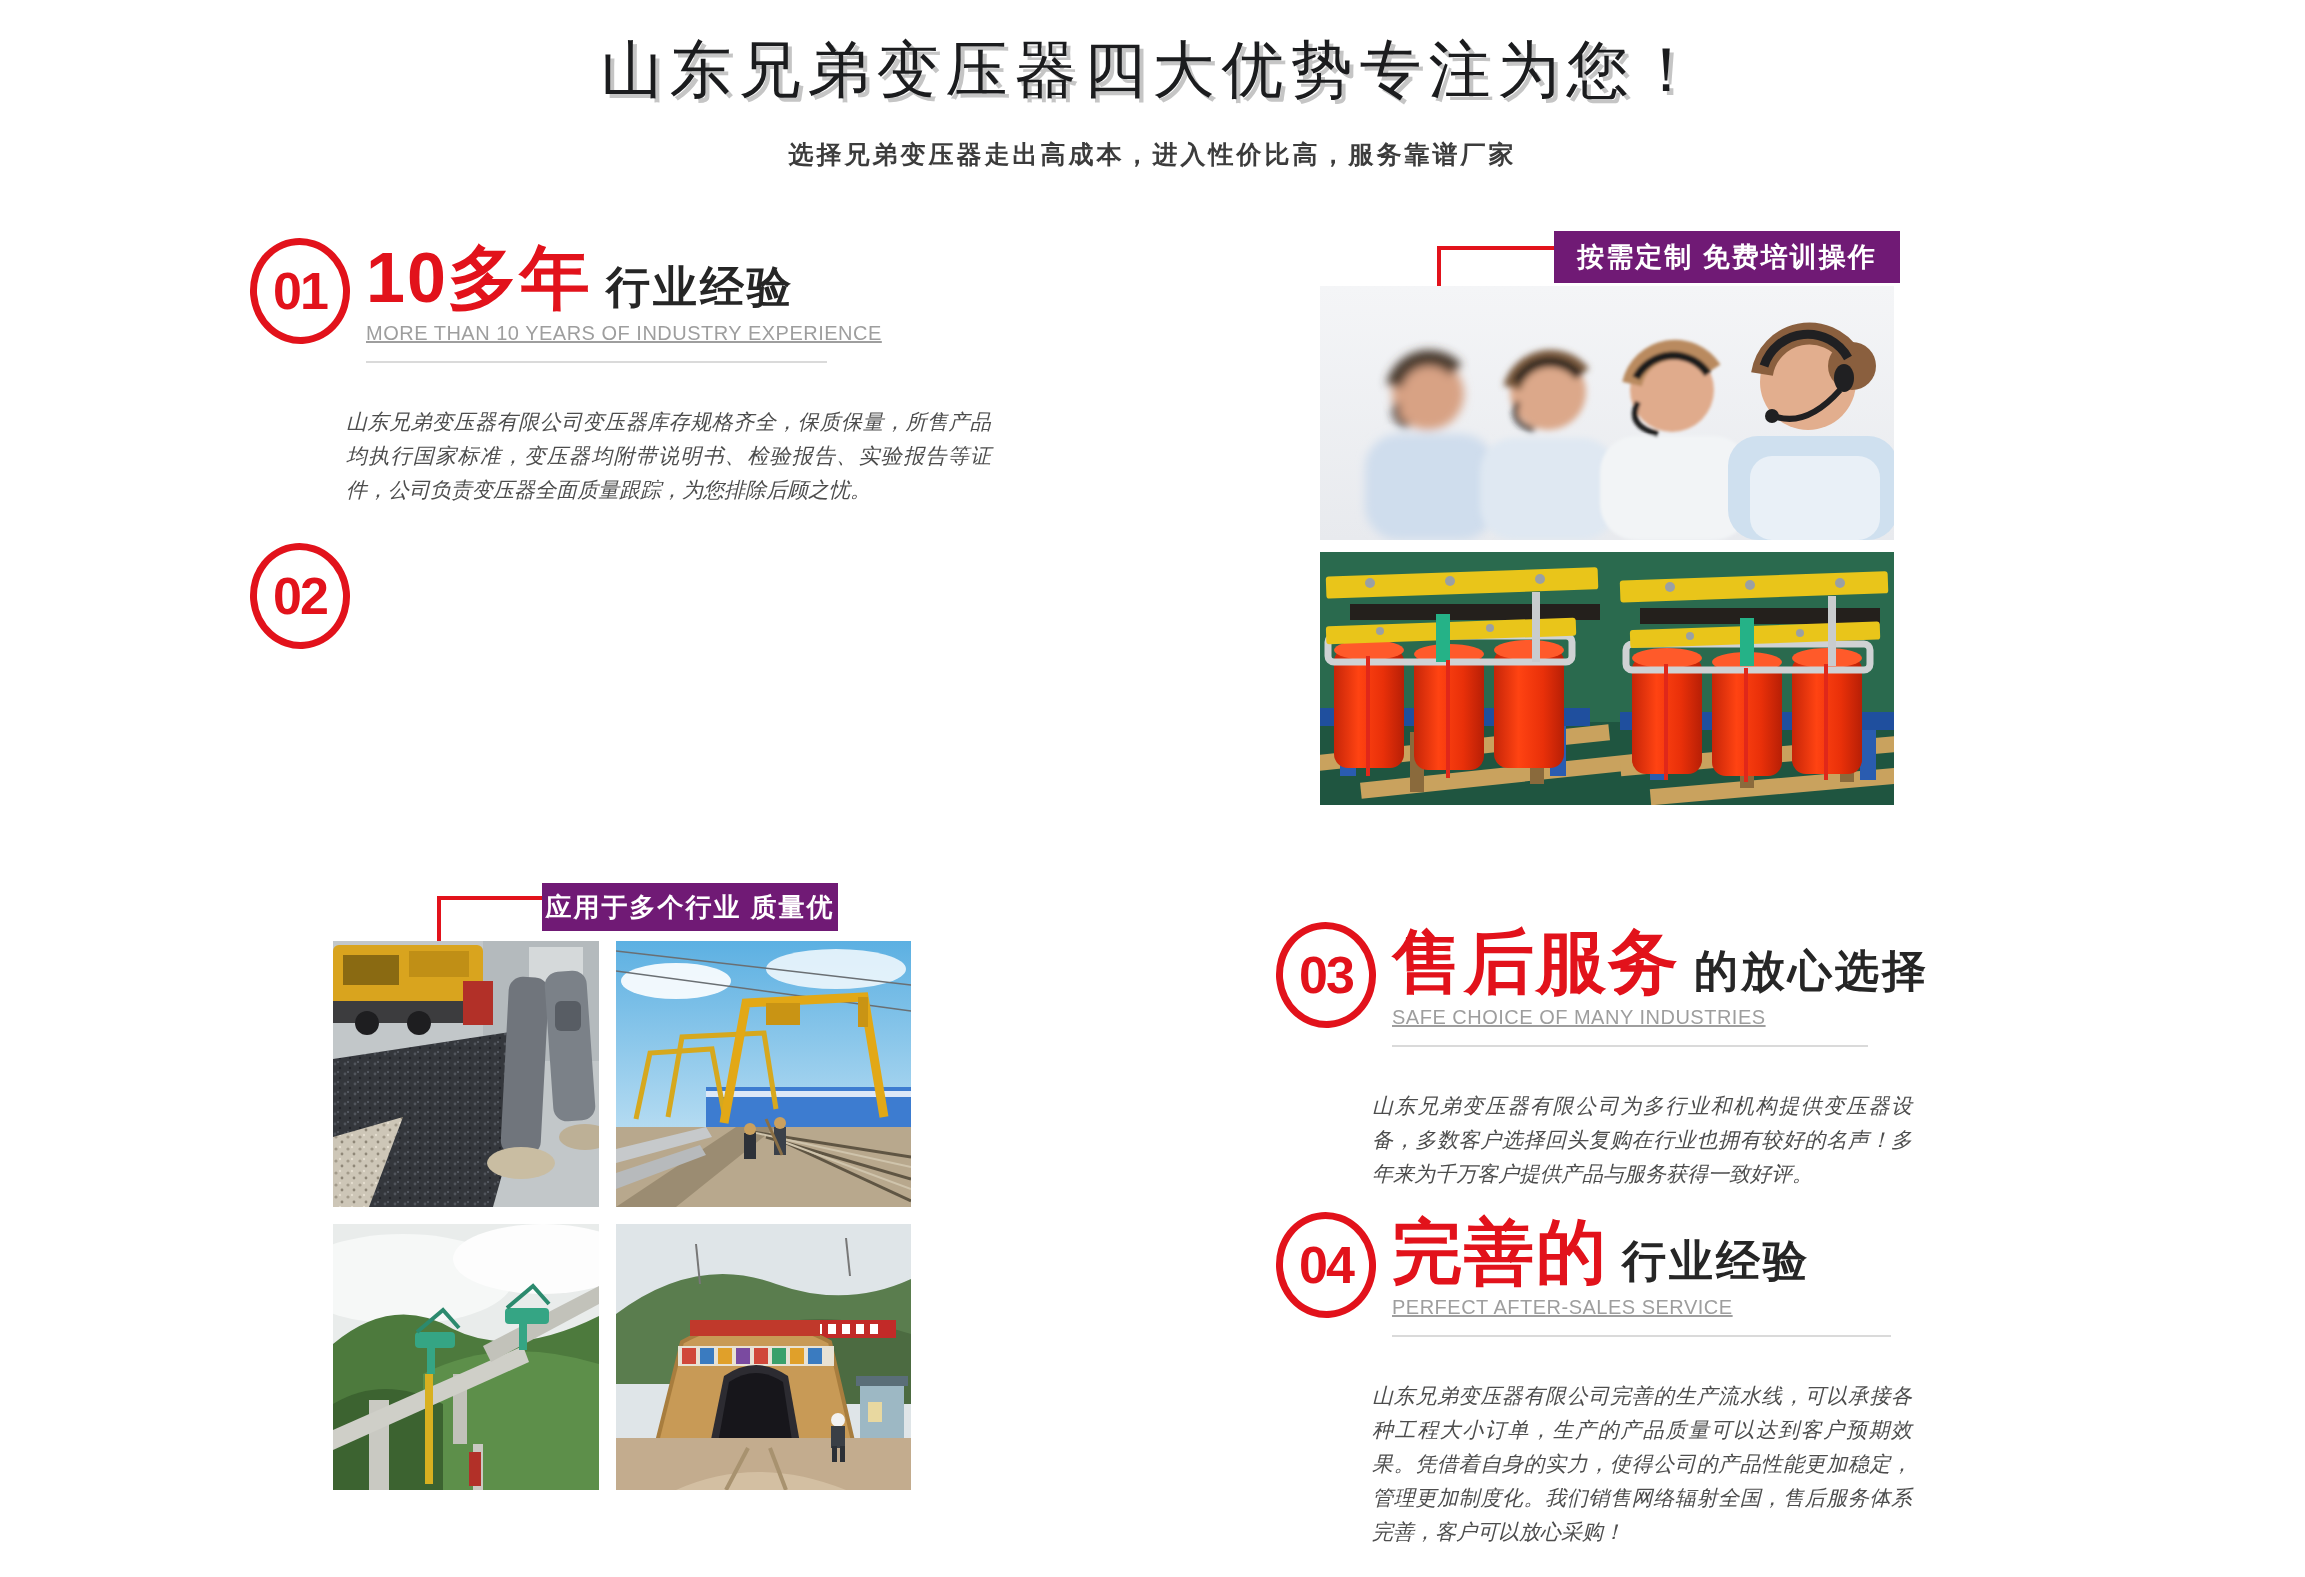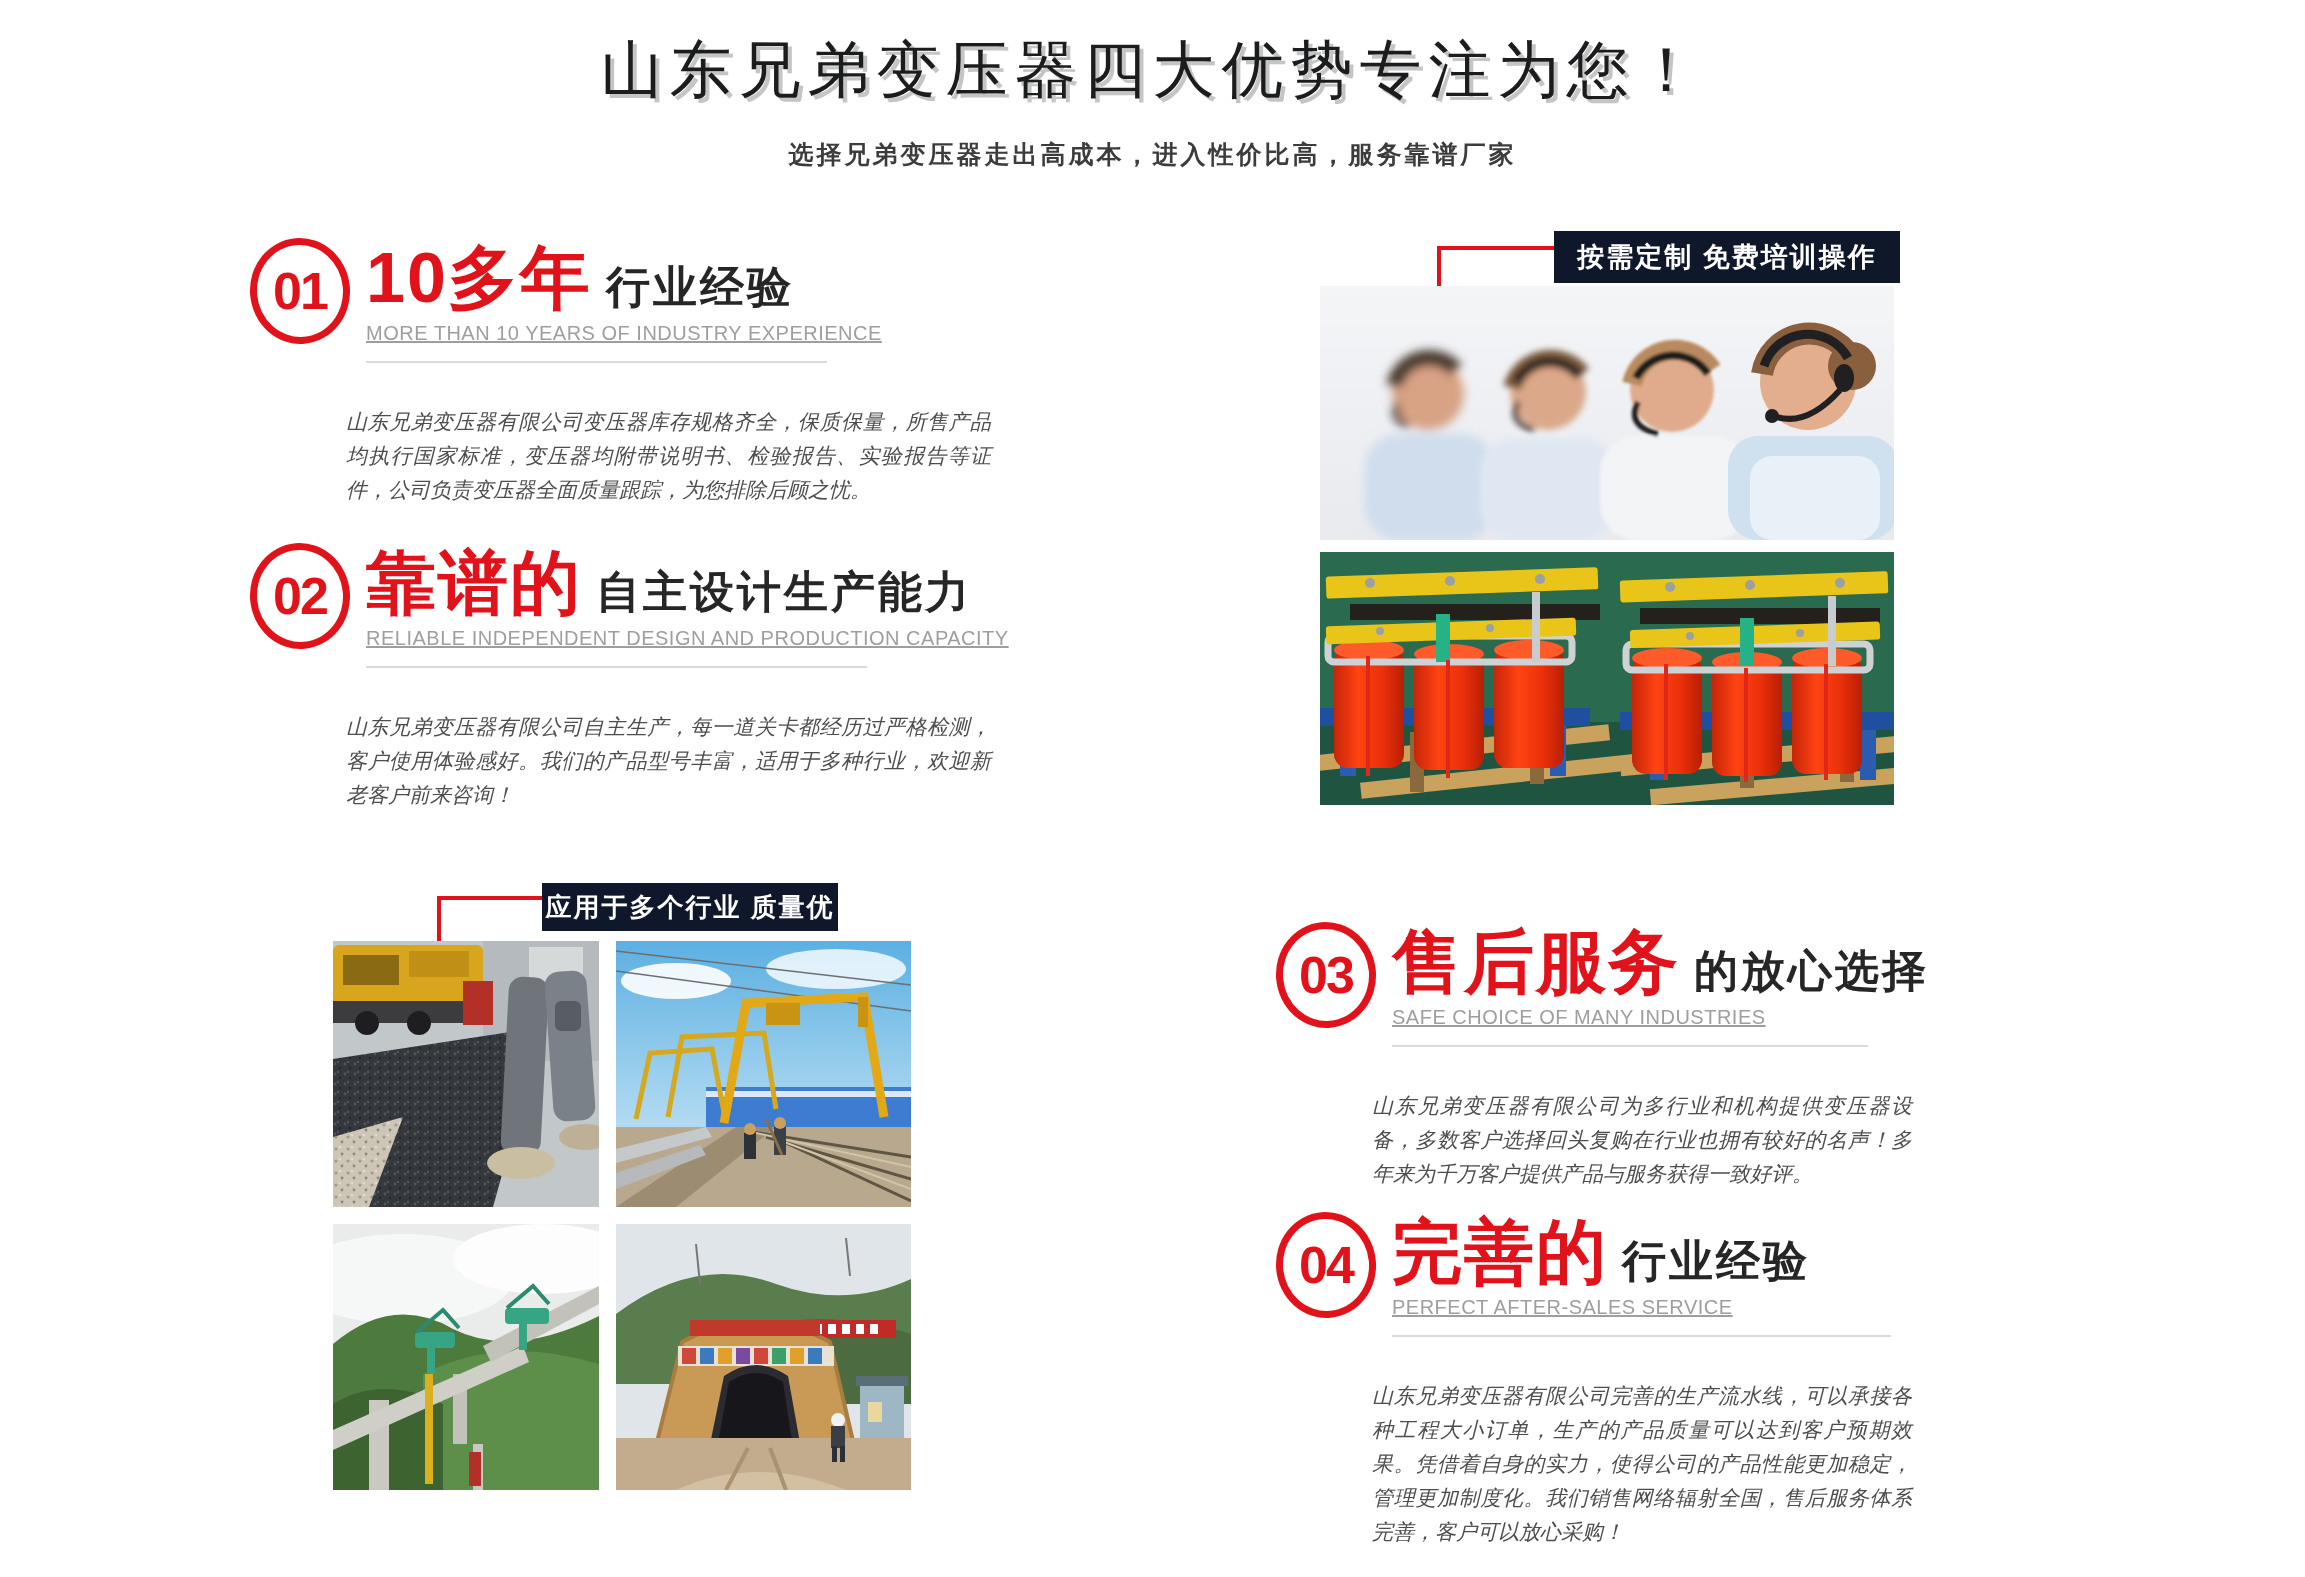"按需定制 免费培训操作" .tag { background: #0f172a -> #701a75 }
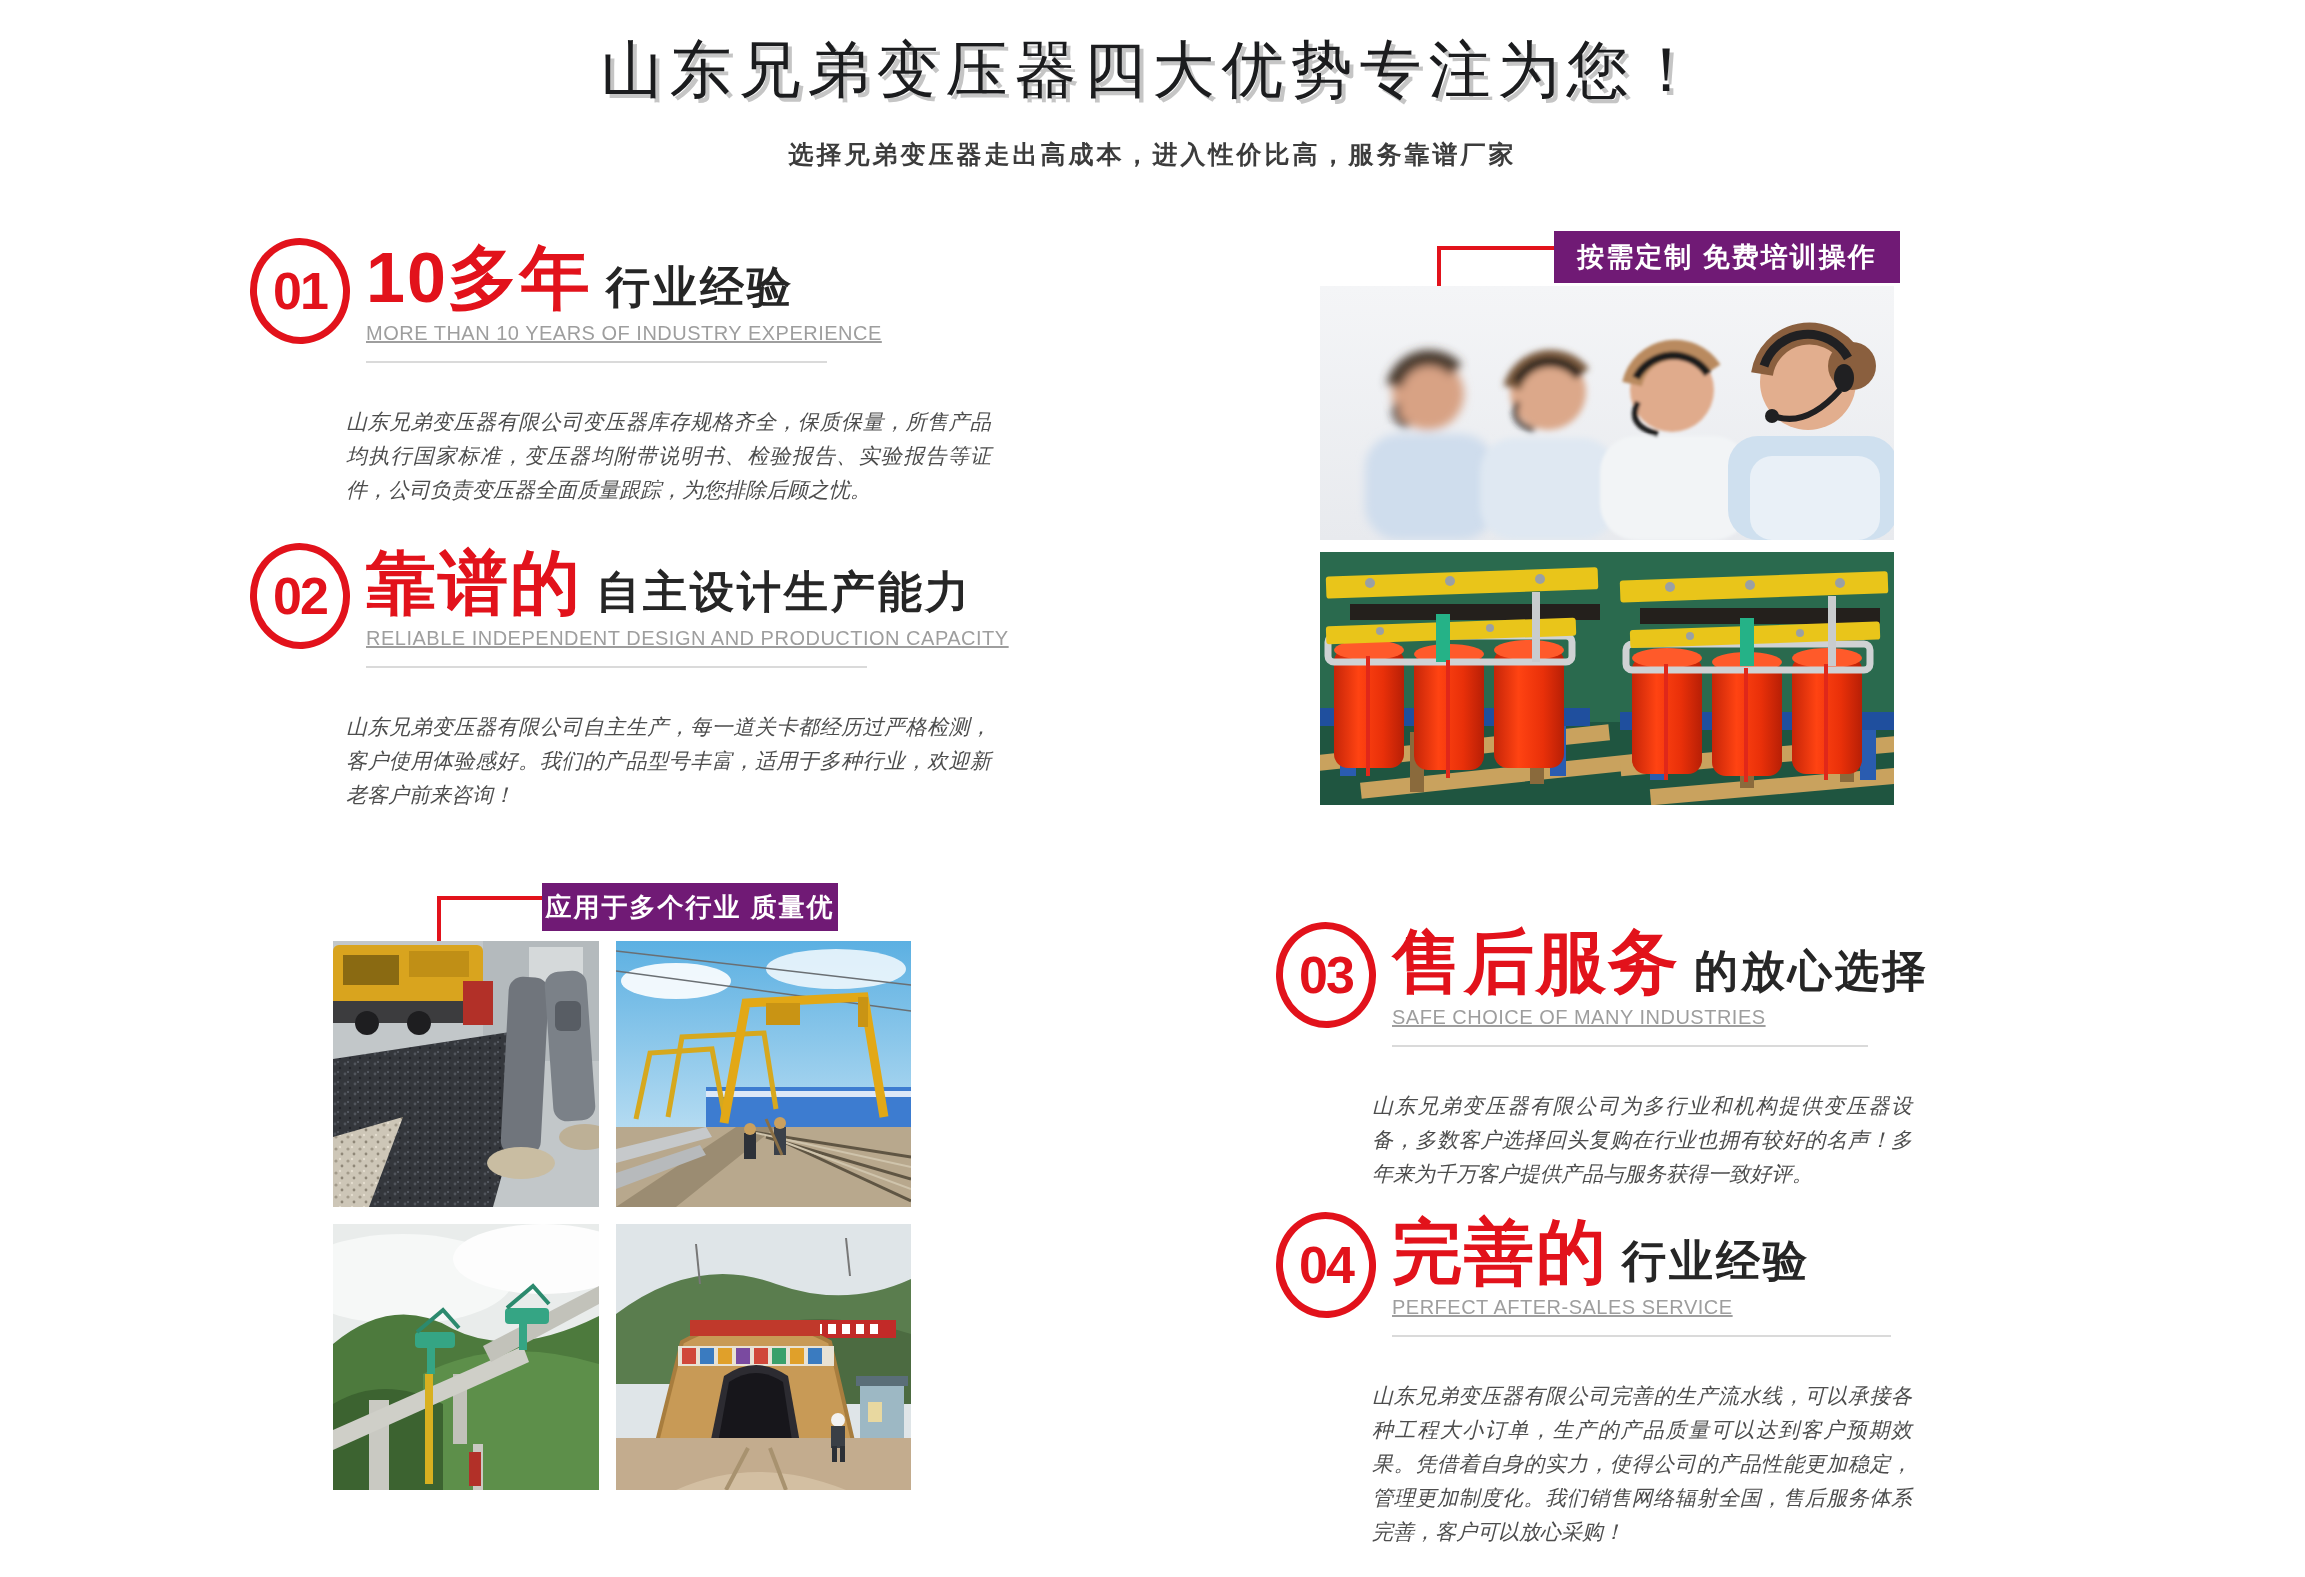"靠谱的" div.sec-content { html: <div> <div> <span>靠谱的</span> <span>自主设计生产能力</span> </div> <div>RELIABLE INDEPENDENT DESIGN AND PRODUCTION CAPACITY</div> <div></div> <div>山东兄弟变压器有限公司自主生产，每一道关卡都经历过严格检测，客户使用体验感好。我们的产品型号丰富，适用于多种行业，欢迎新老客户前来咨询！</div> </div> -> none }
